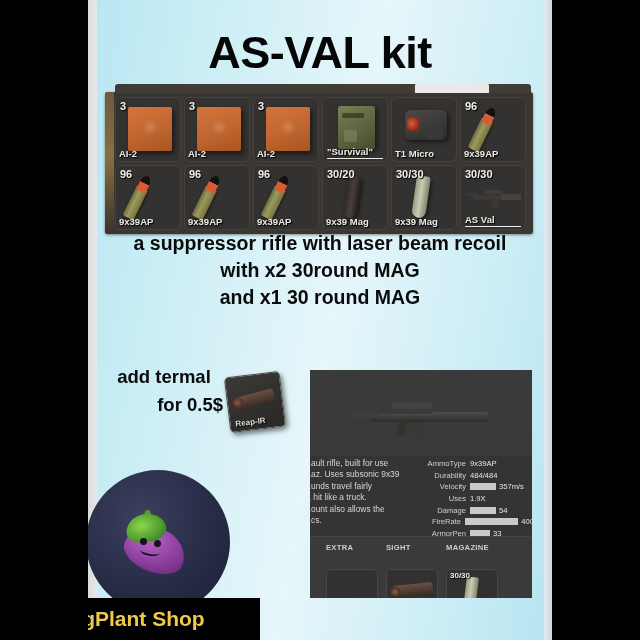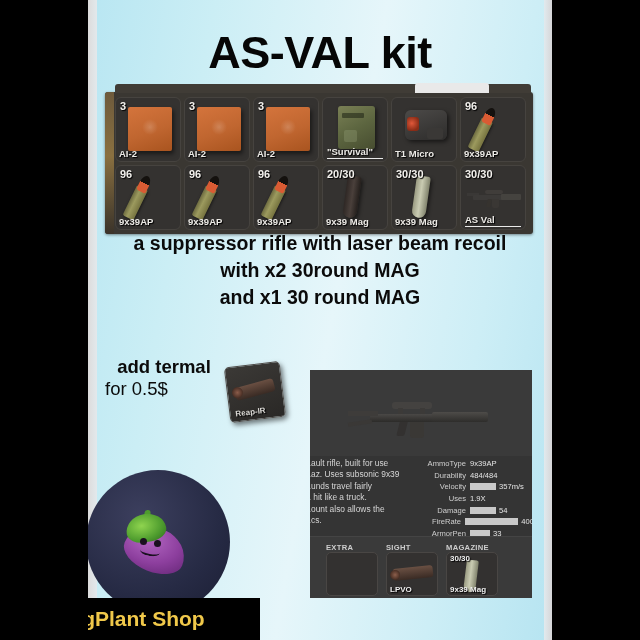"20/30" div.cnt { text: 20/30 -> 30/20 }
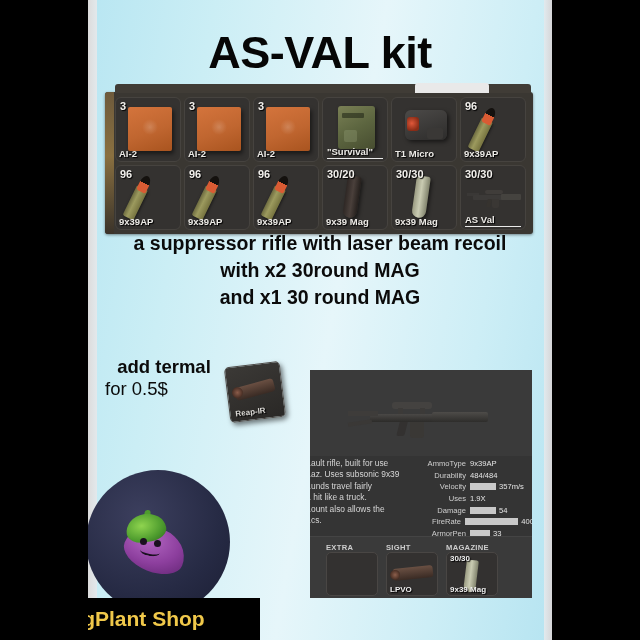"add termal" .thermal { top: 356px -> 366px }
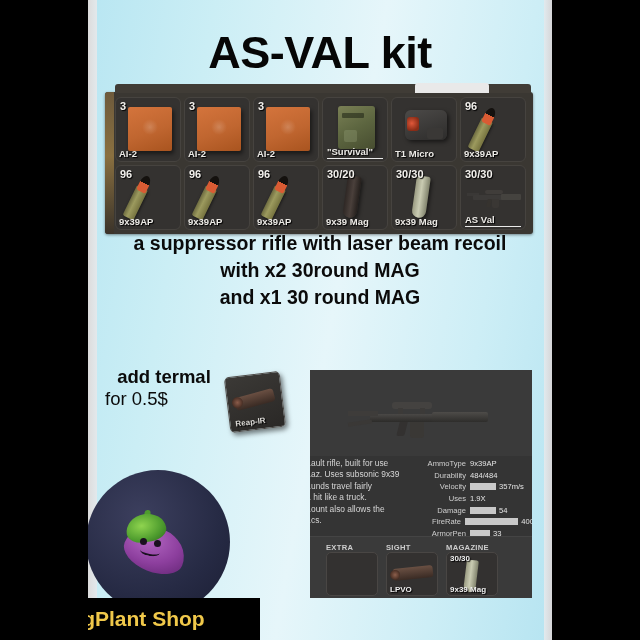"for 0.5$" .thermal .t2l { font-weight: normal -> bold; margin-top: none -> 6px; text-align: left -> right }
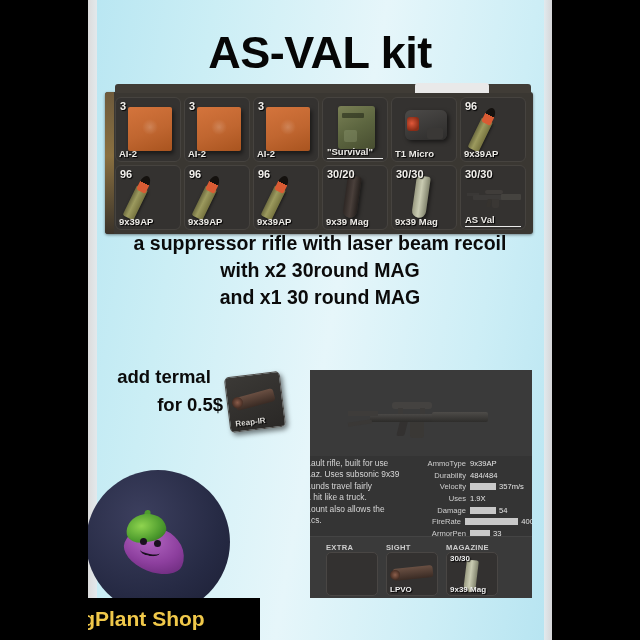"EXTRA" .slot .sname { margin-bottom: 0 -> 17px }
